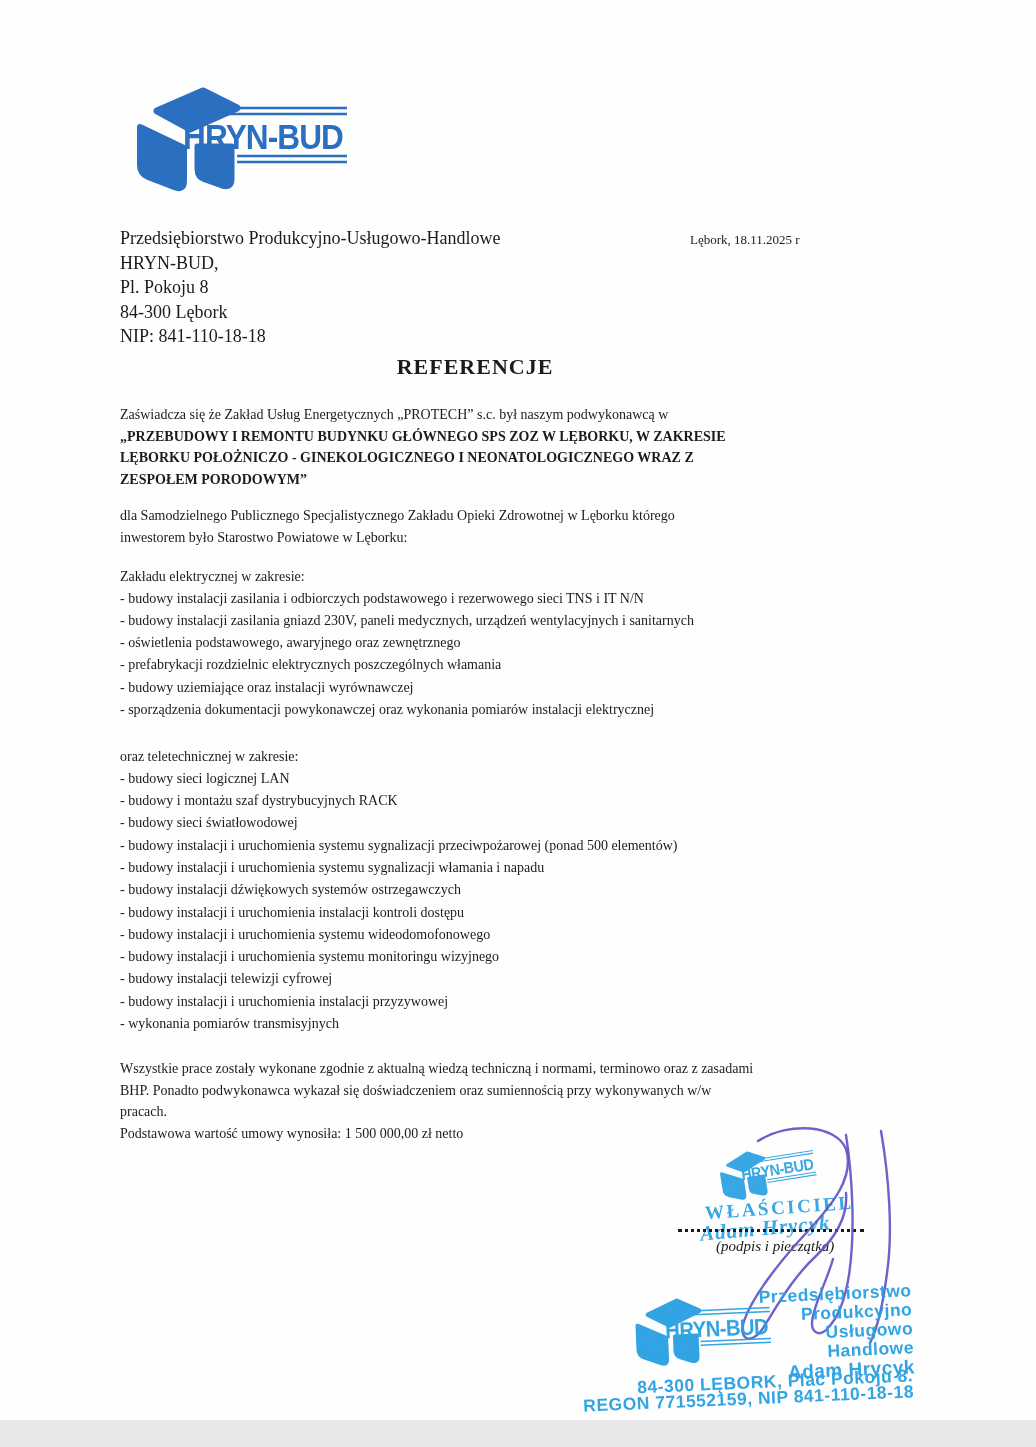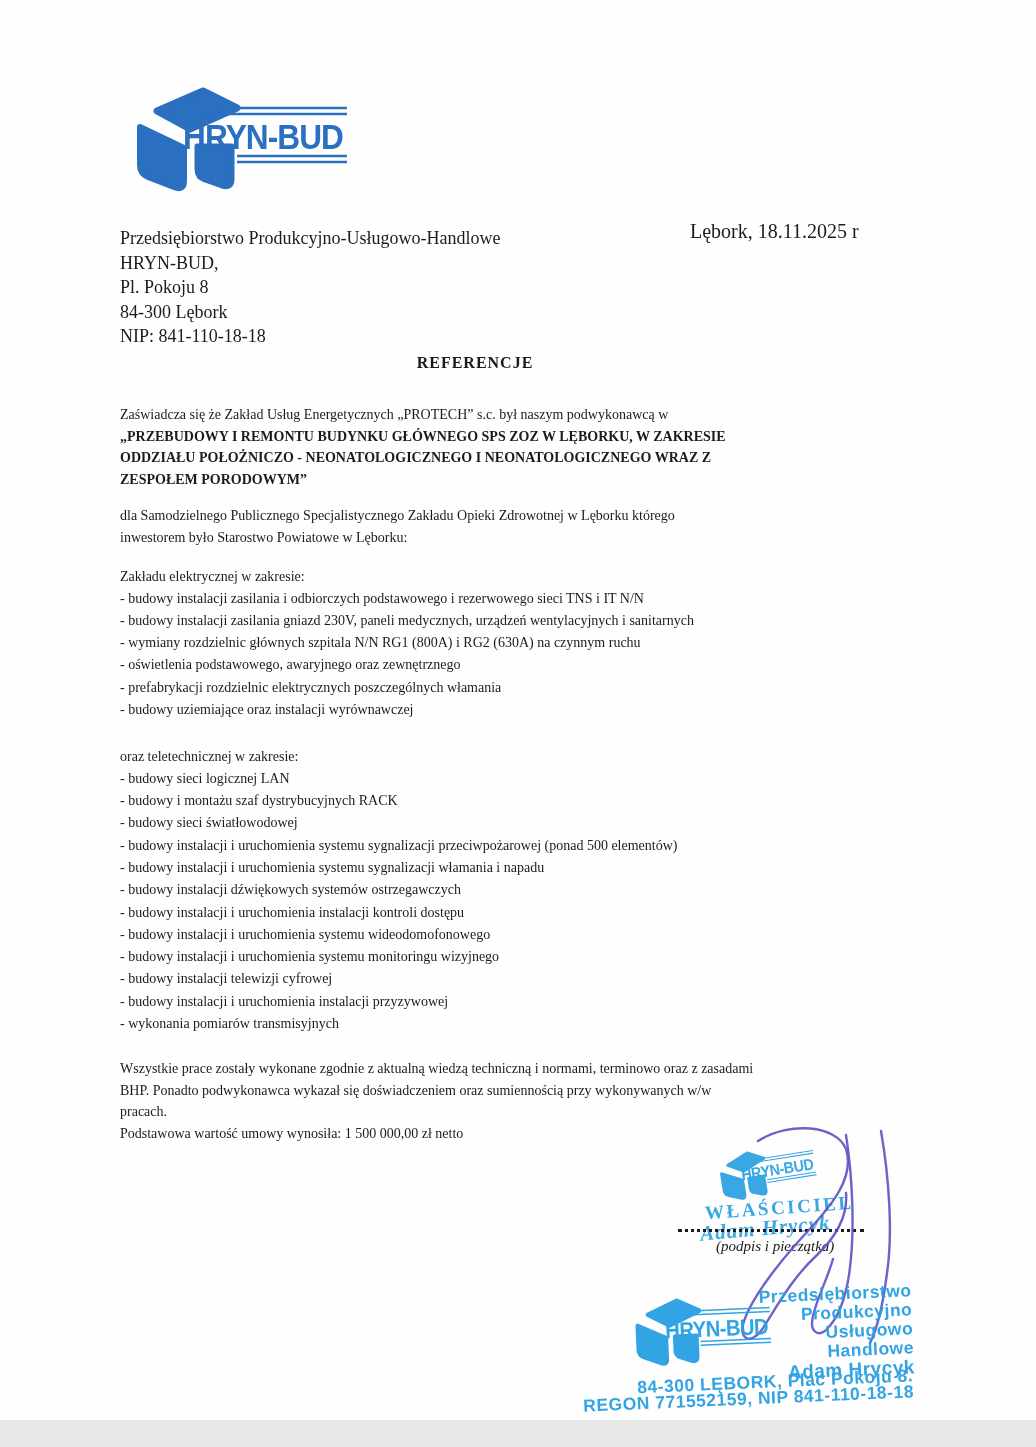"Lębork, 18.11.2025 r" .dateline { font-size: 20px -> 13px; top: 220px -> 232px }
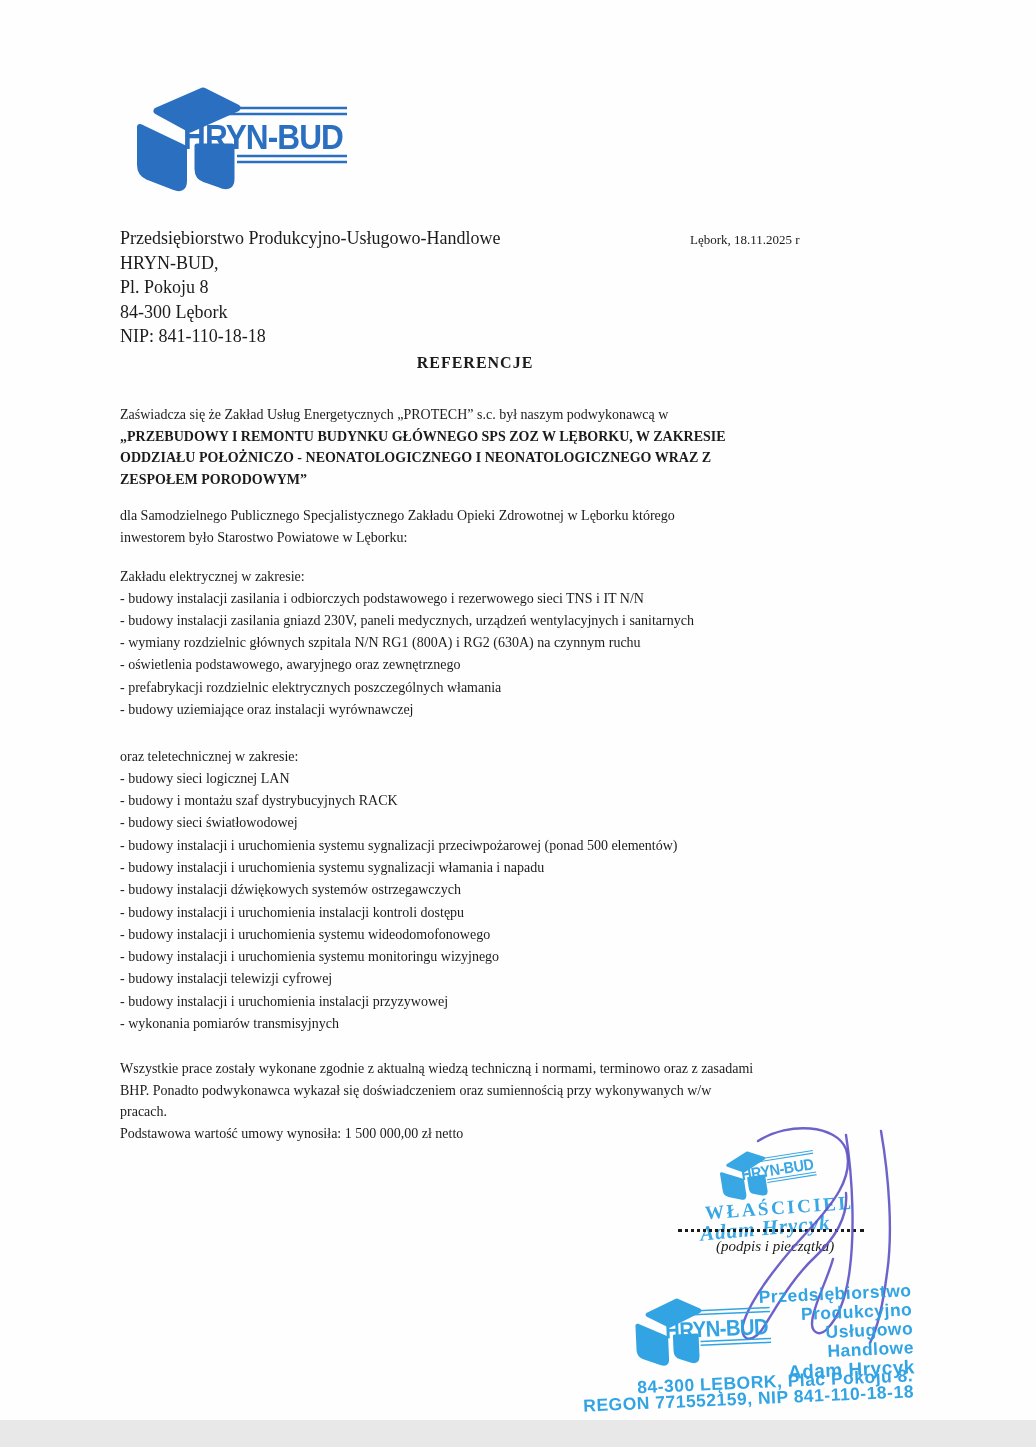"REFERENCJE" .doc-title { font-size: 16px -> 22px }
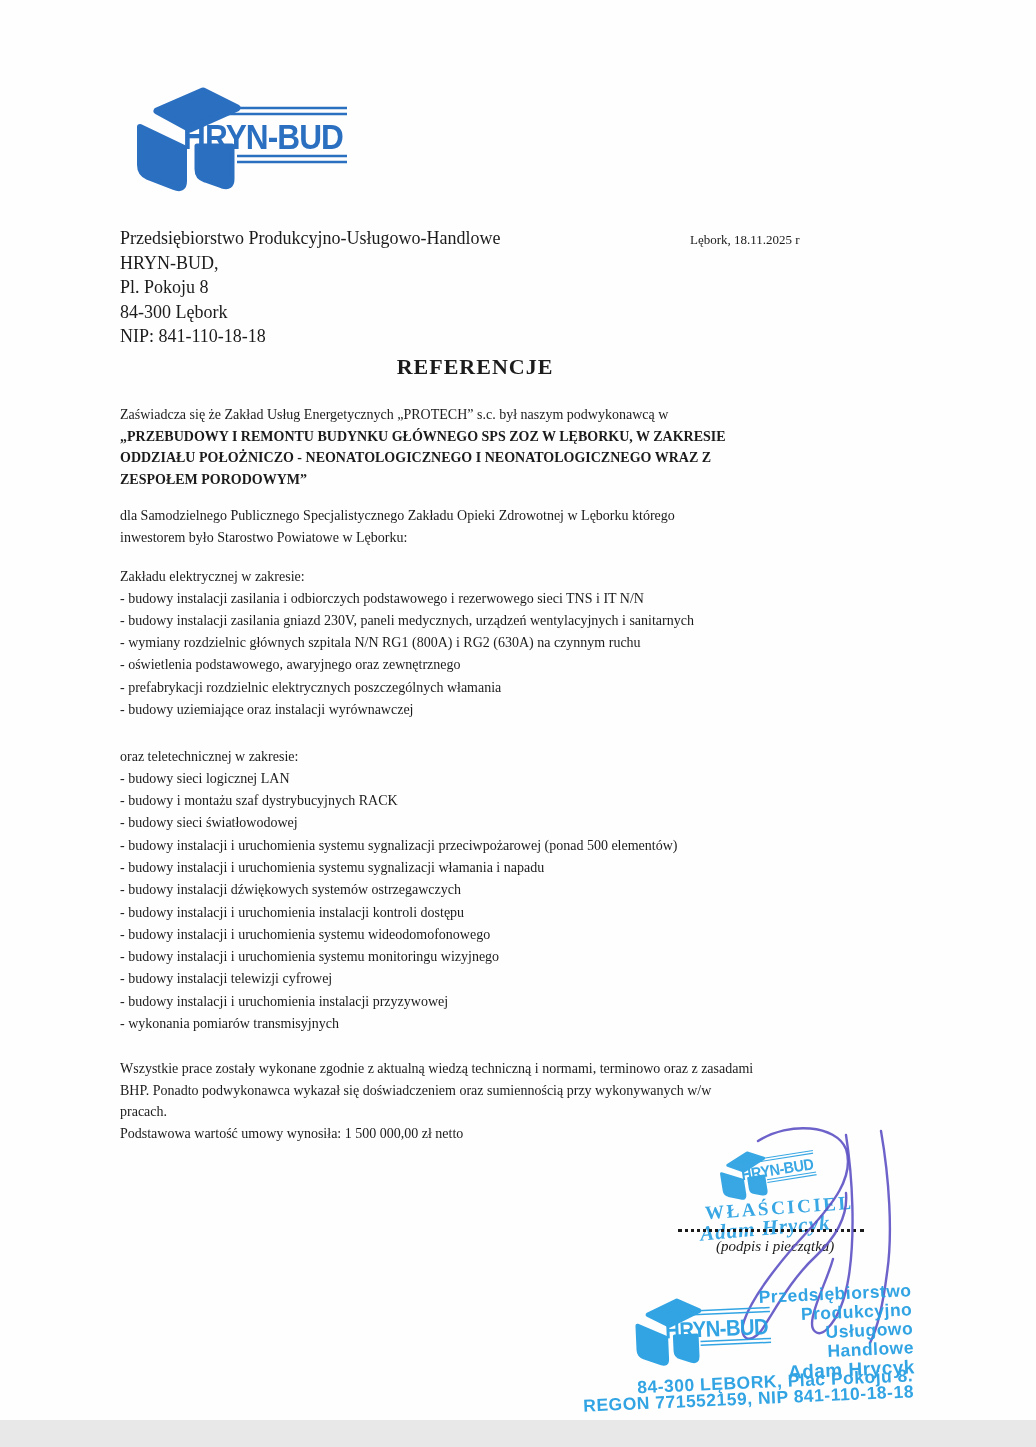"ODDZIAŁU POŁOŻNICZO - NEONATOLOGICZNEGO" span { text: ODDZIAŁU POŁOŻNICZO - NEONATOLOGICZNEGO -> LĘBORKU POŁOŻNICZO - GINEKOLOGICZNEGO }
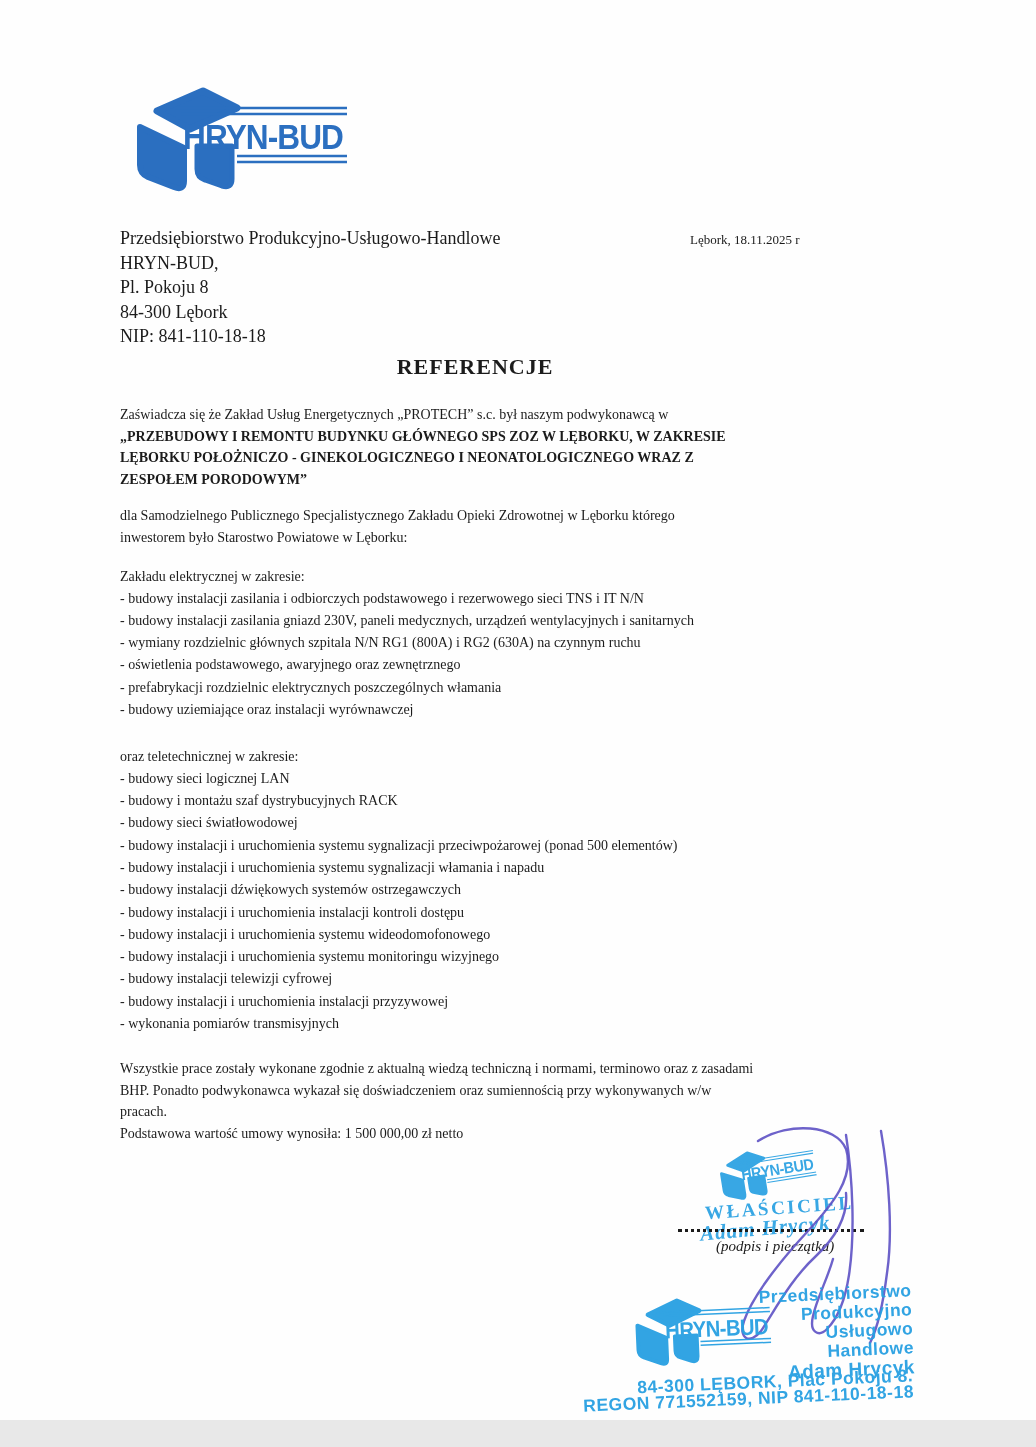"- wymiany rozdzielnic głównych szpitala" li { html: <li>- wymiany rozdzielnic głównych szpitala N/N RG1 (800A) i RG2 (630A) na czynnym ruchu</li> -> none }
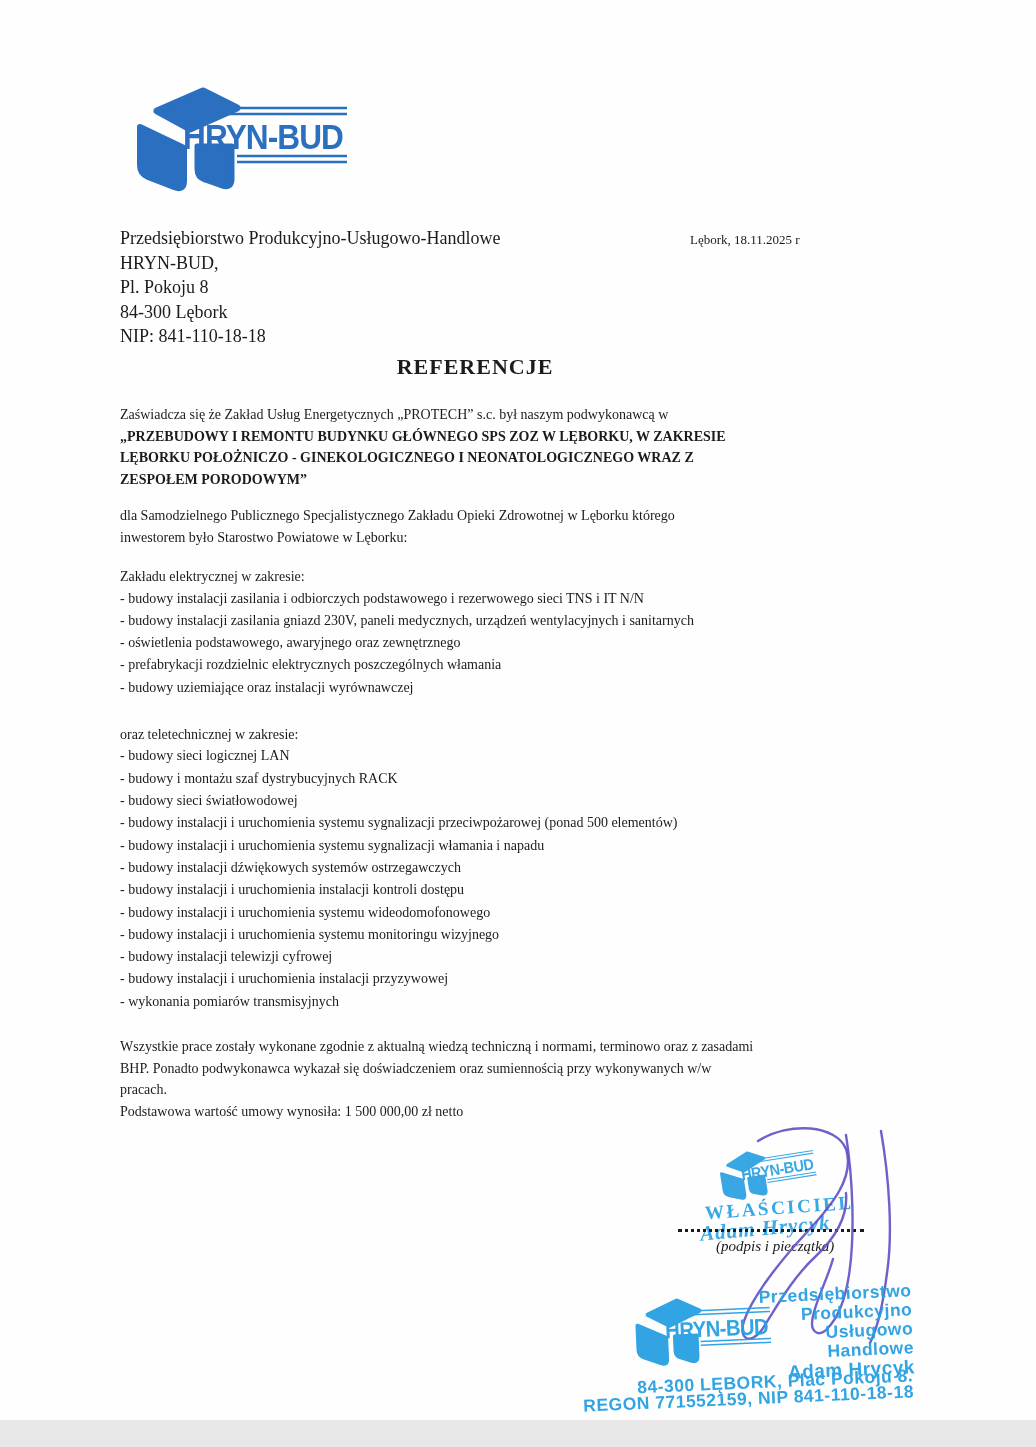"- sporządzenia dokumentacji" li { html: none -> <li>- sporządzenia dokumentacji powykonawczej oraz wykonania pomiarów instalacji elektrycznej</li> }
